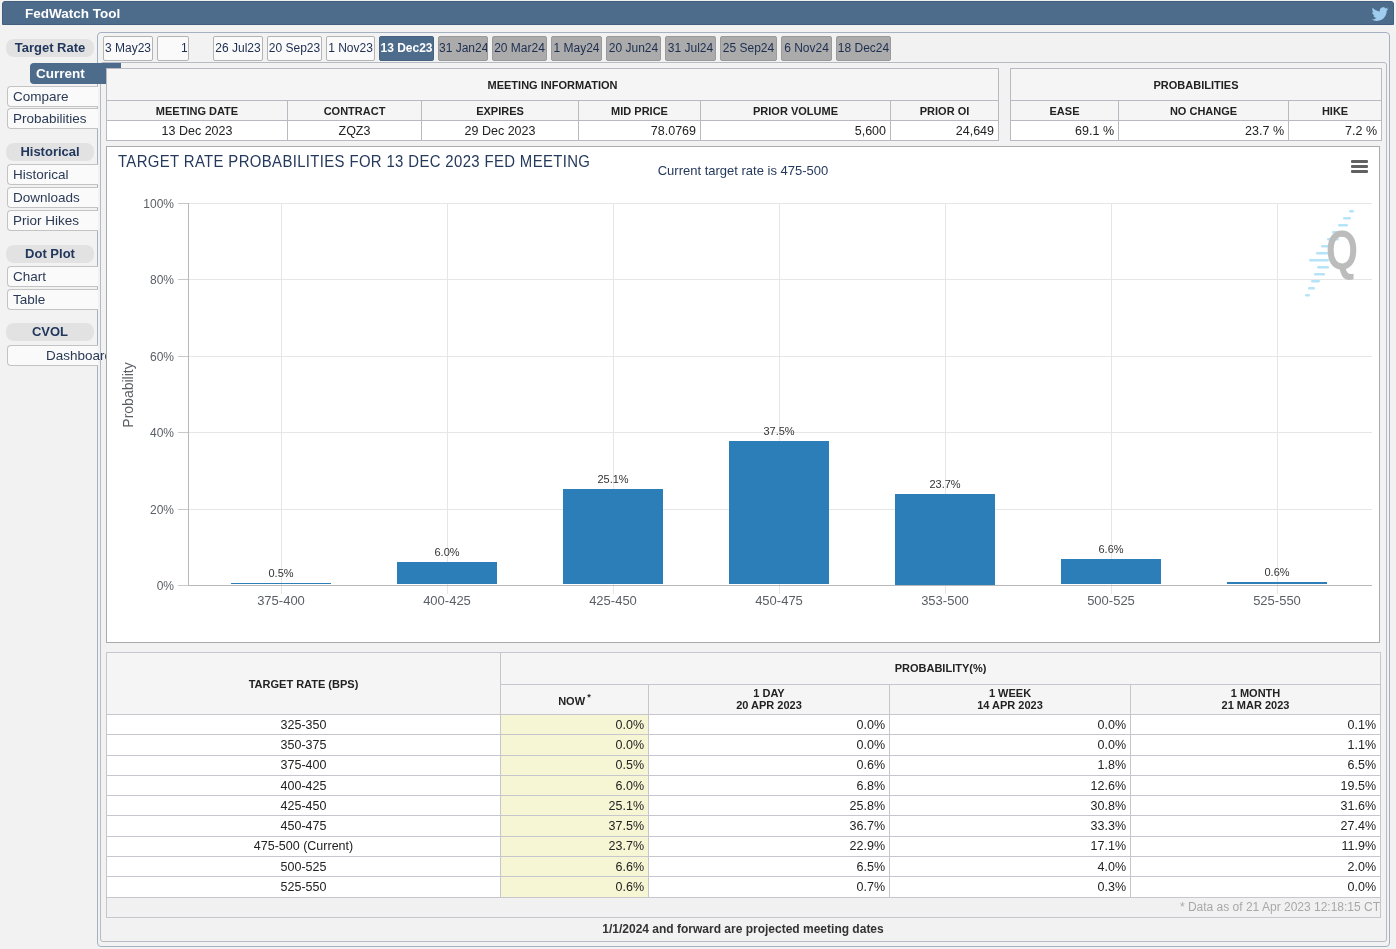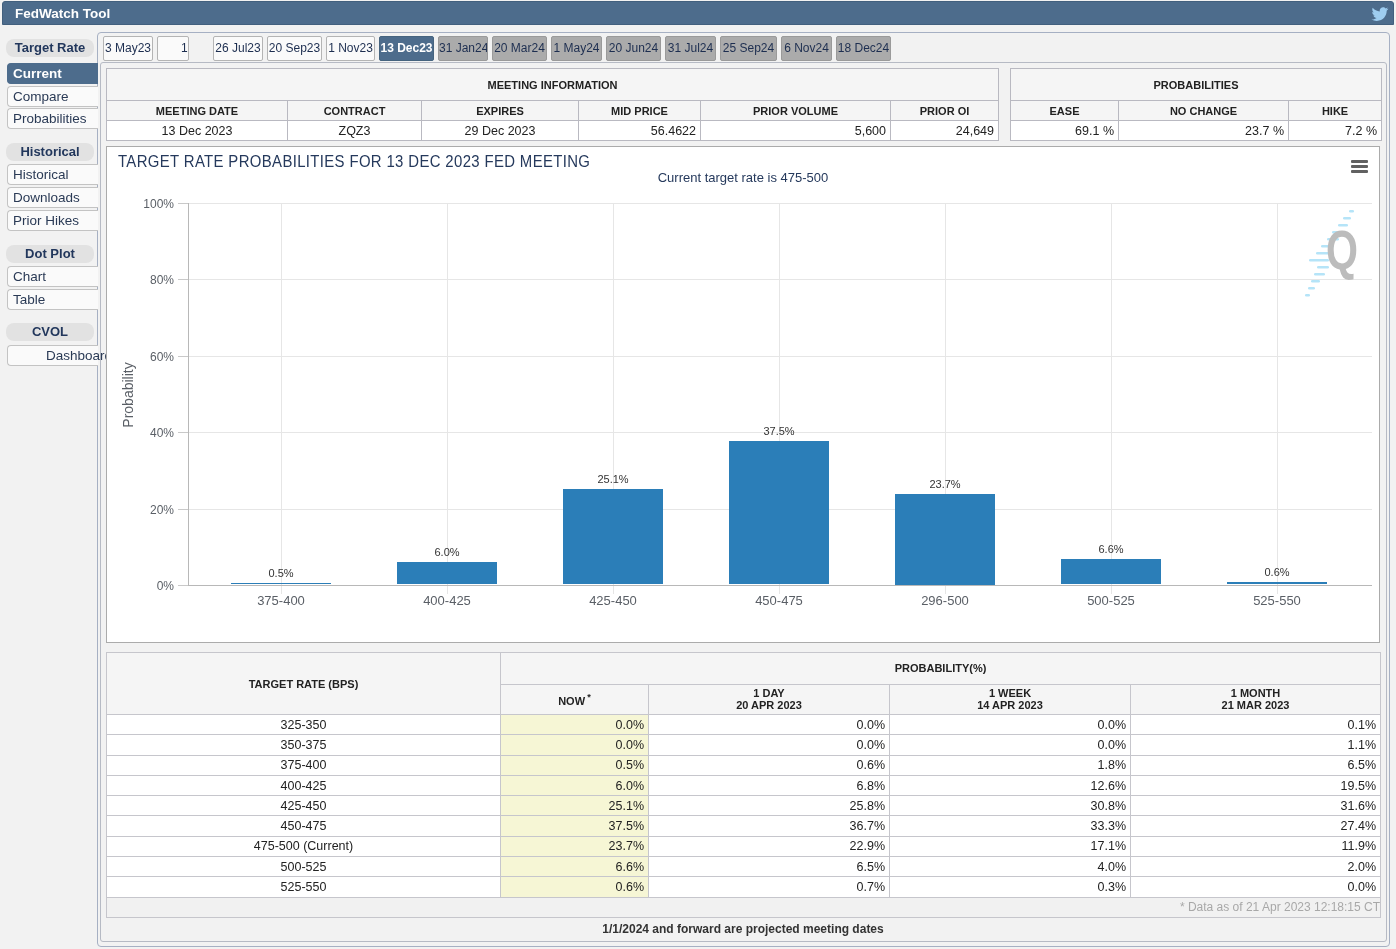"FedWatch Tool" #topbar .title { left: 12px -> 22px }
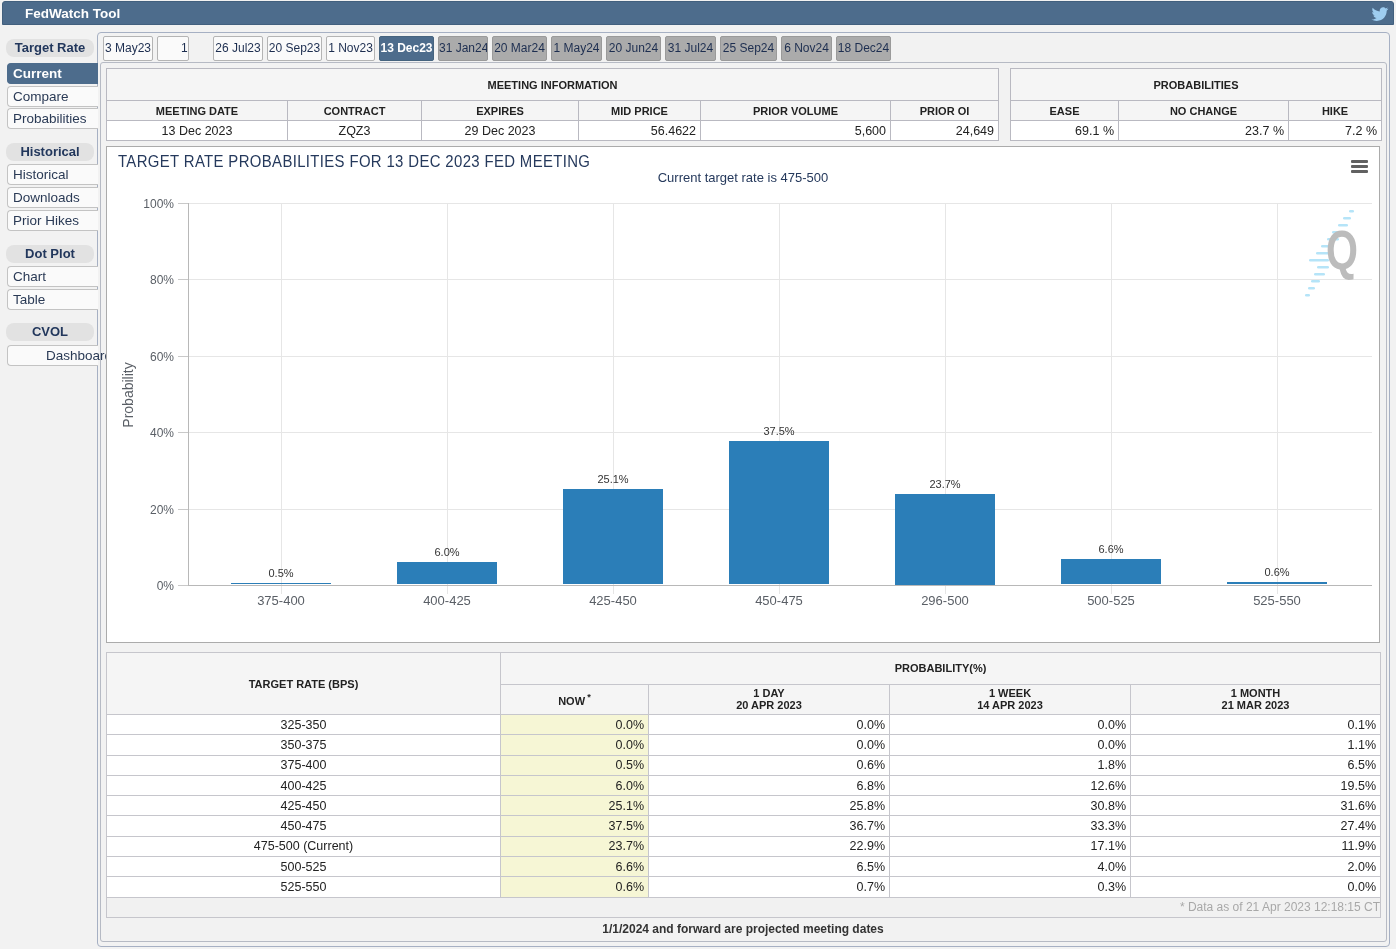"Current" div.sbitem { margin-left: none -> 23px }
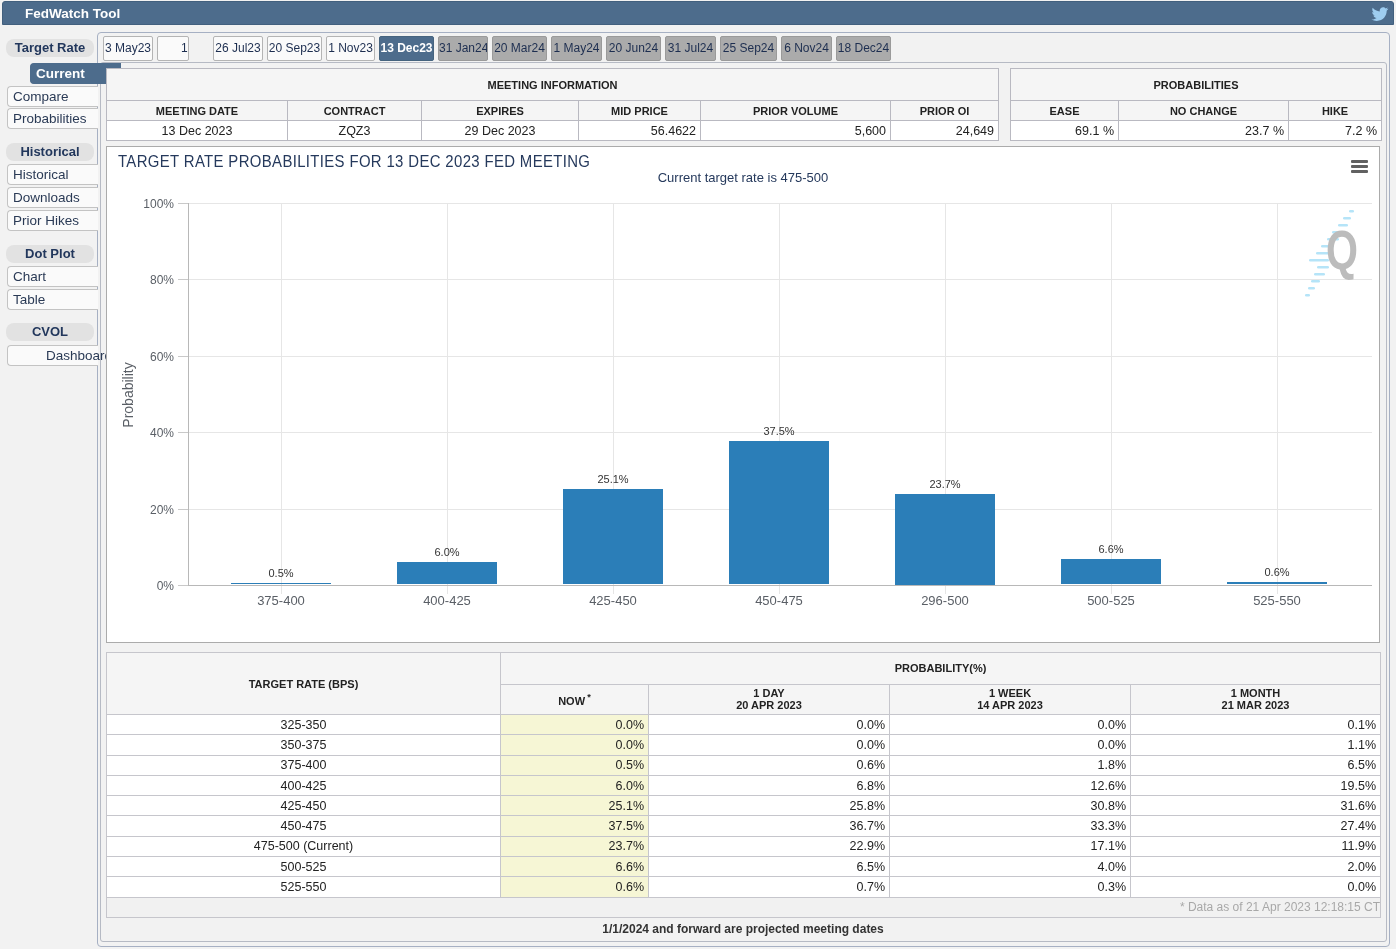"56.4622" td.d { text: 56.4622 -> 78.0769 }
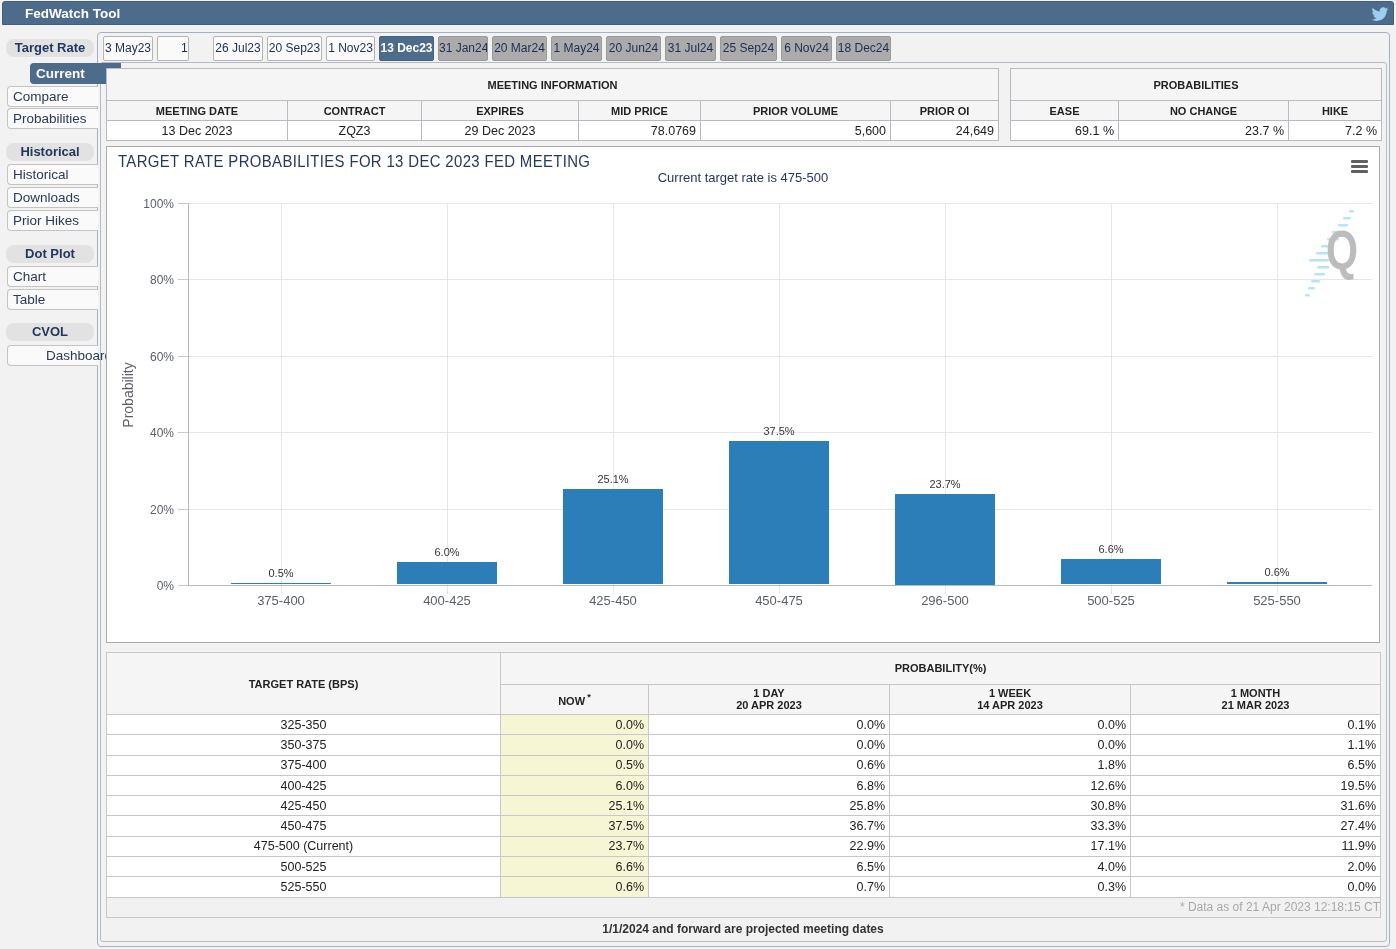"Current target rate is 475-500" div { top: 23px -> 16px }
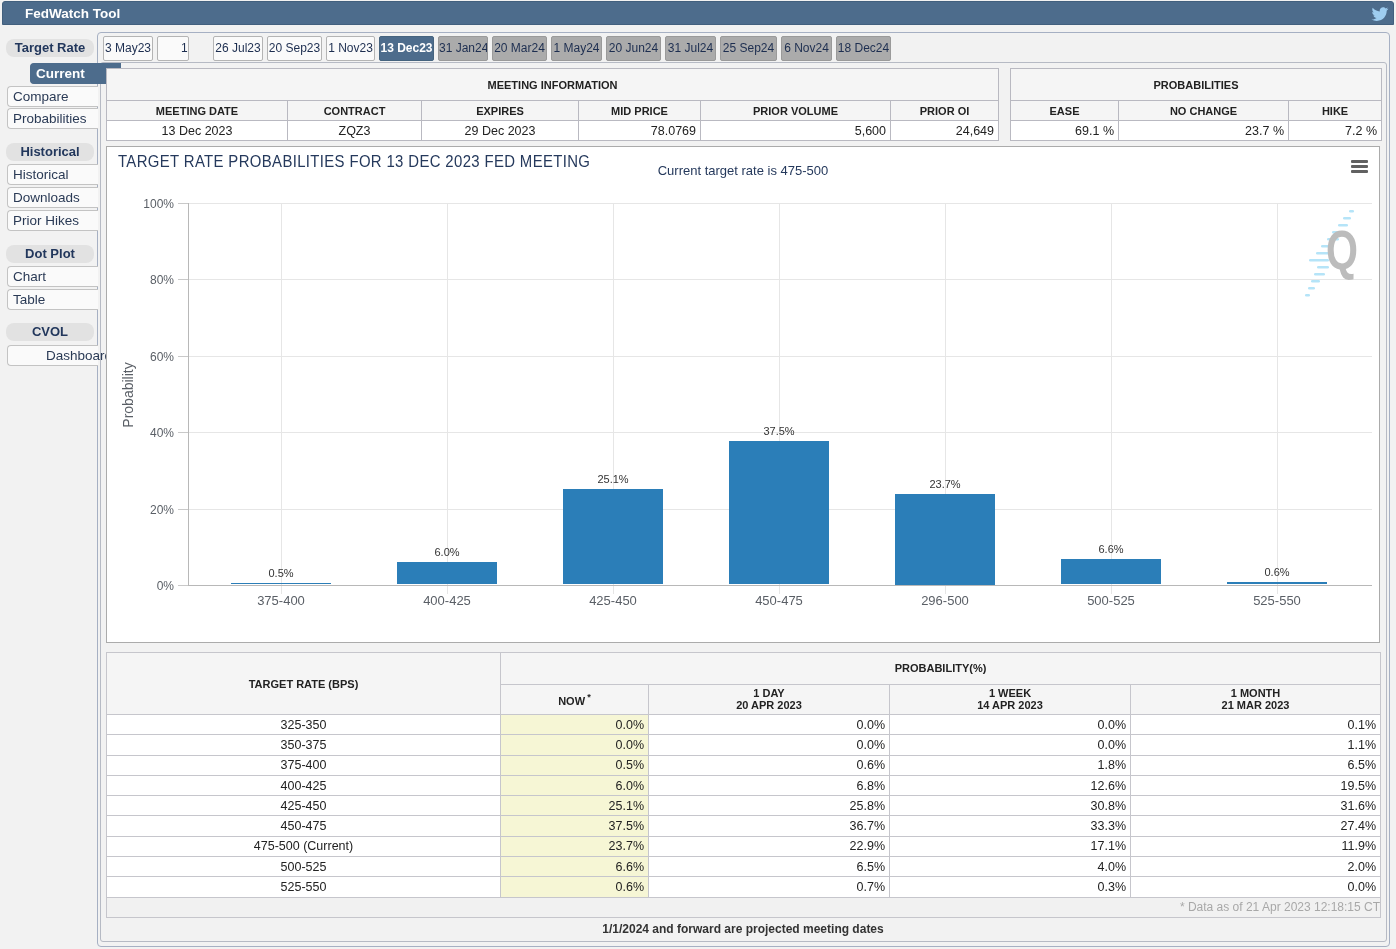"296-500" div.xlab { text: 296-500 -> 353-500 }
